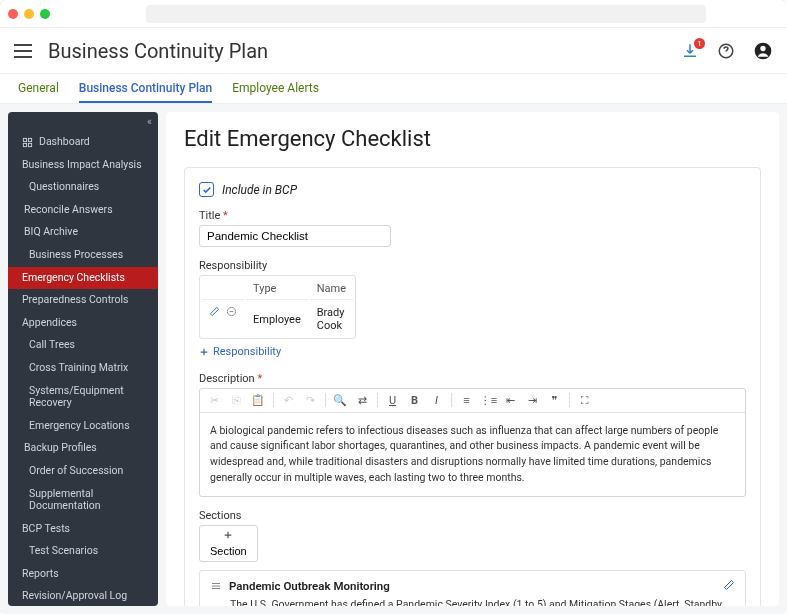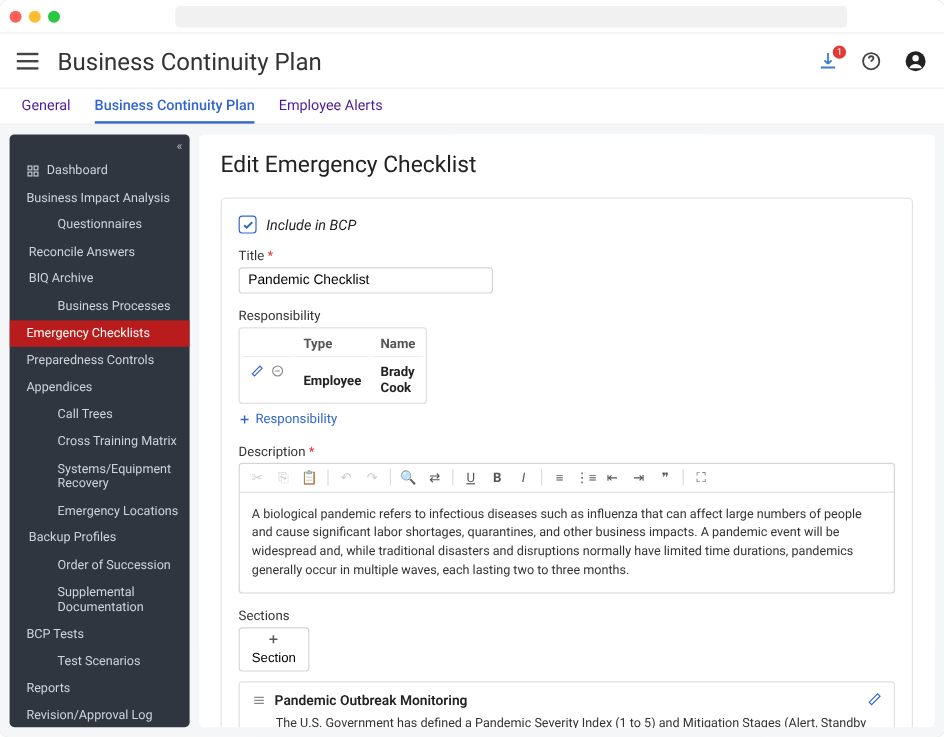"General" .tab { color: #4c1d95 -> #4d7c0f }
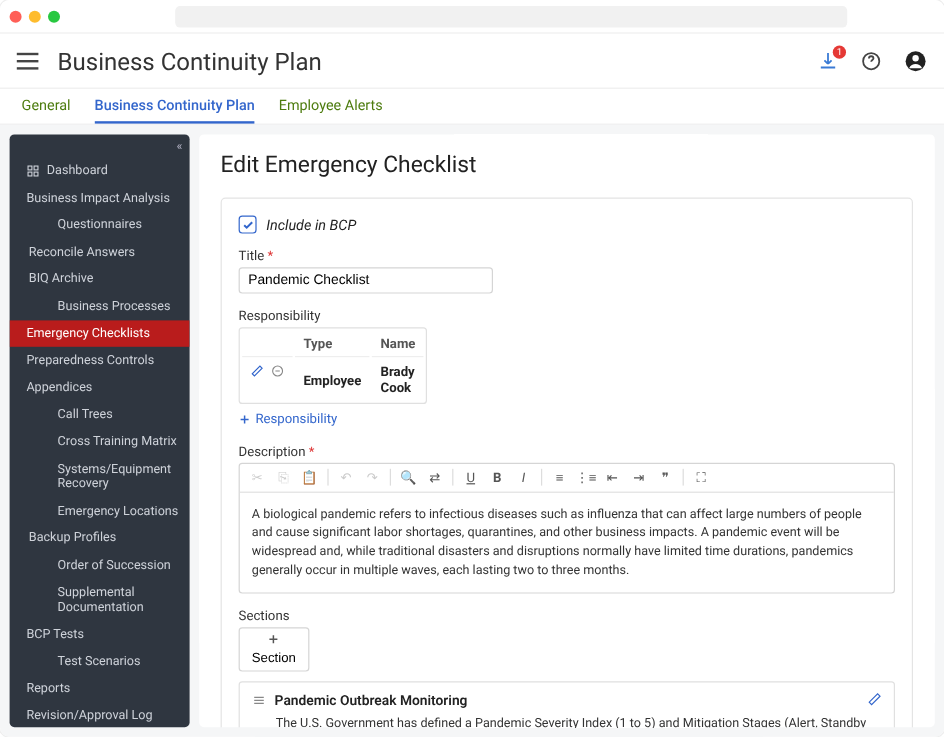"Edit Emergency Checklist" .page-title { font-size: 19px -> 22px }
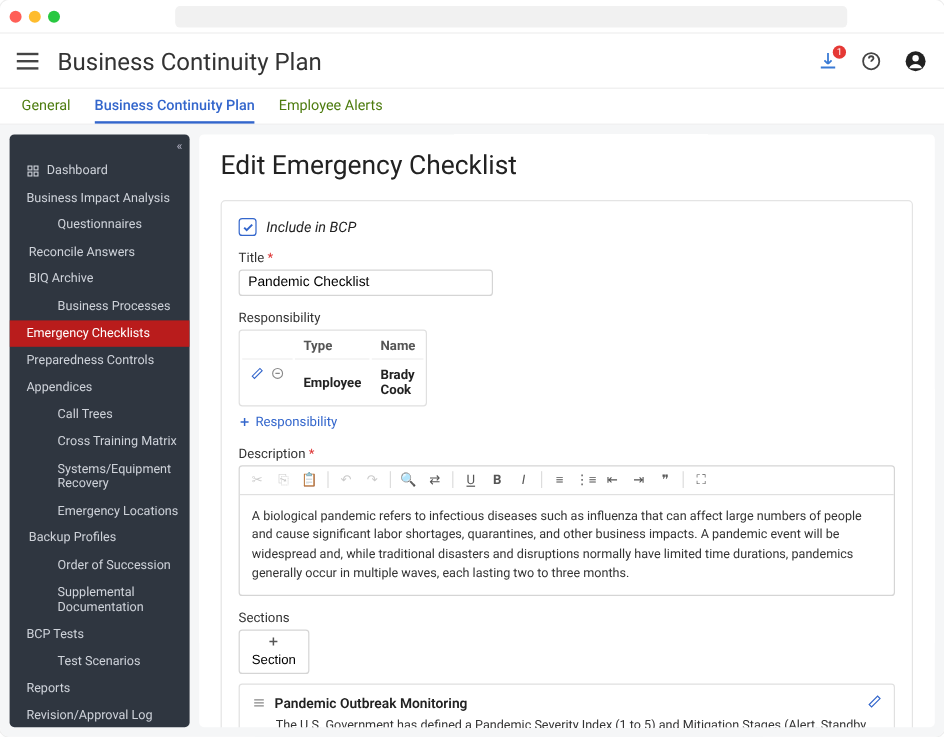"Questionnaires" .side-item.lvl2 { padding-left: 40px -> 21px }
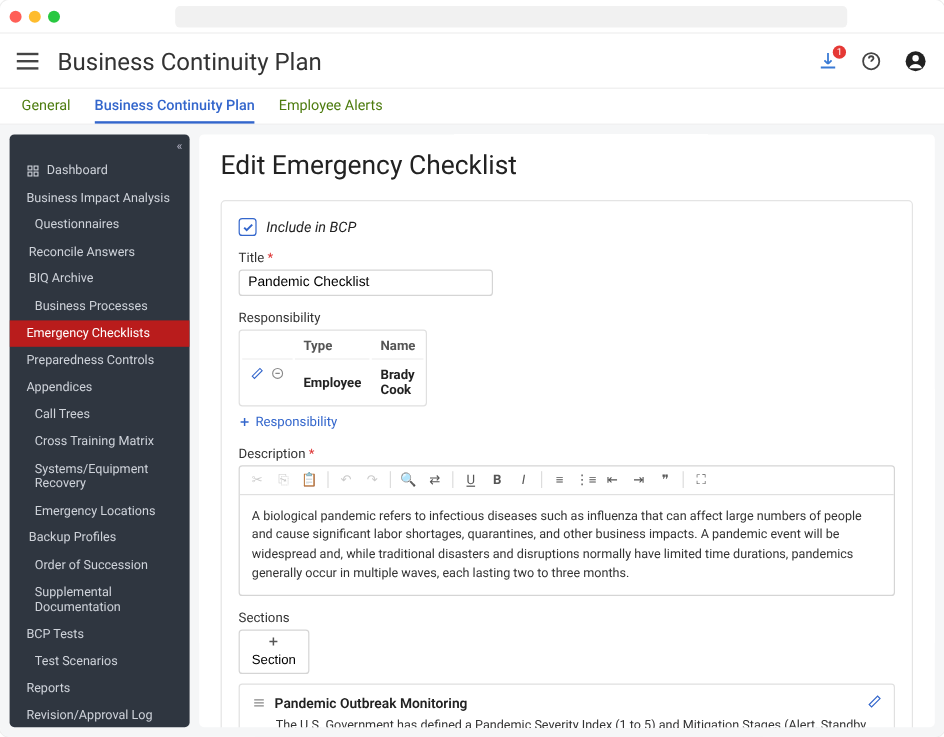"Pandemic Checklist" .text-input { width: 212px -> 192px }
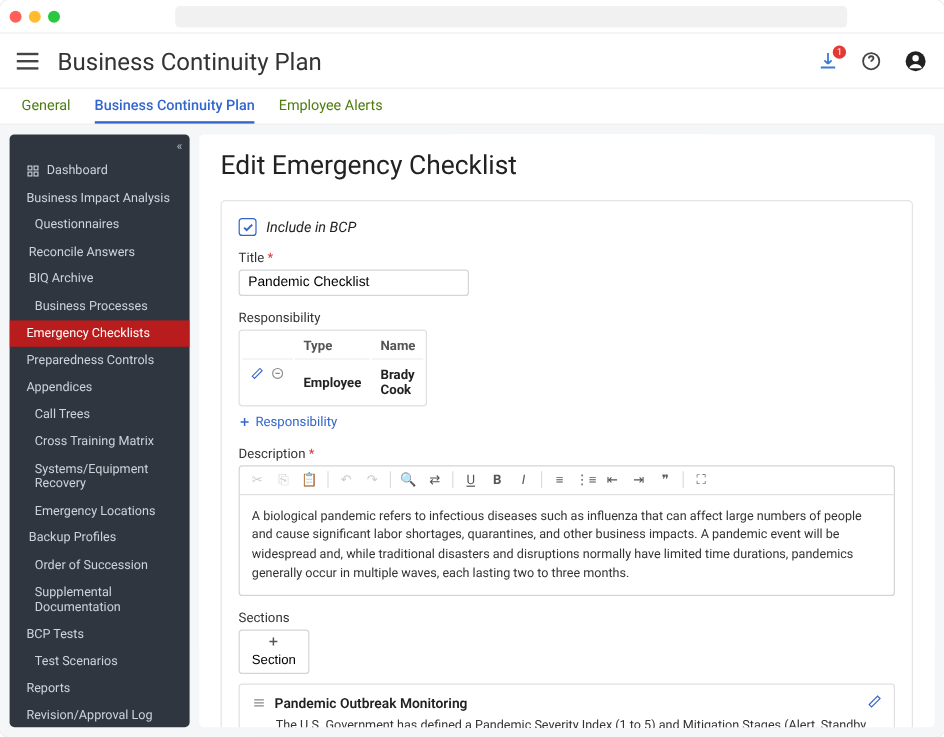"Type" .resp-table th, .resp-table td { font-weight: 700 -> 400 }
